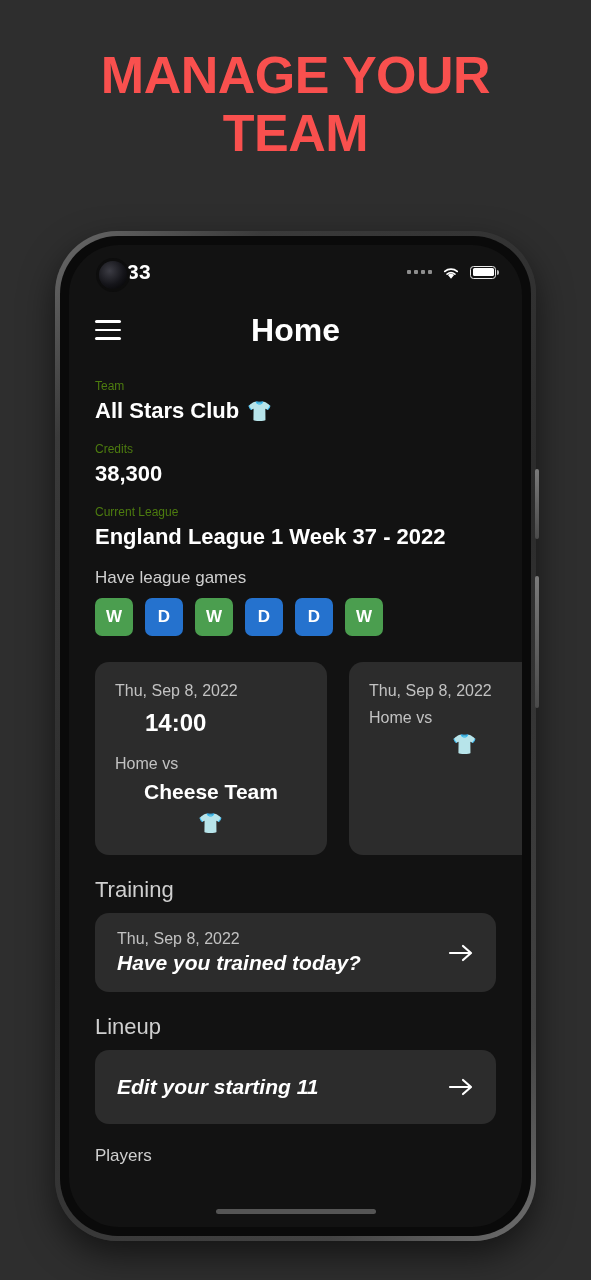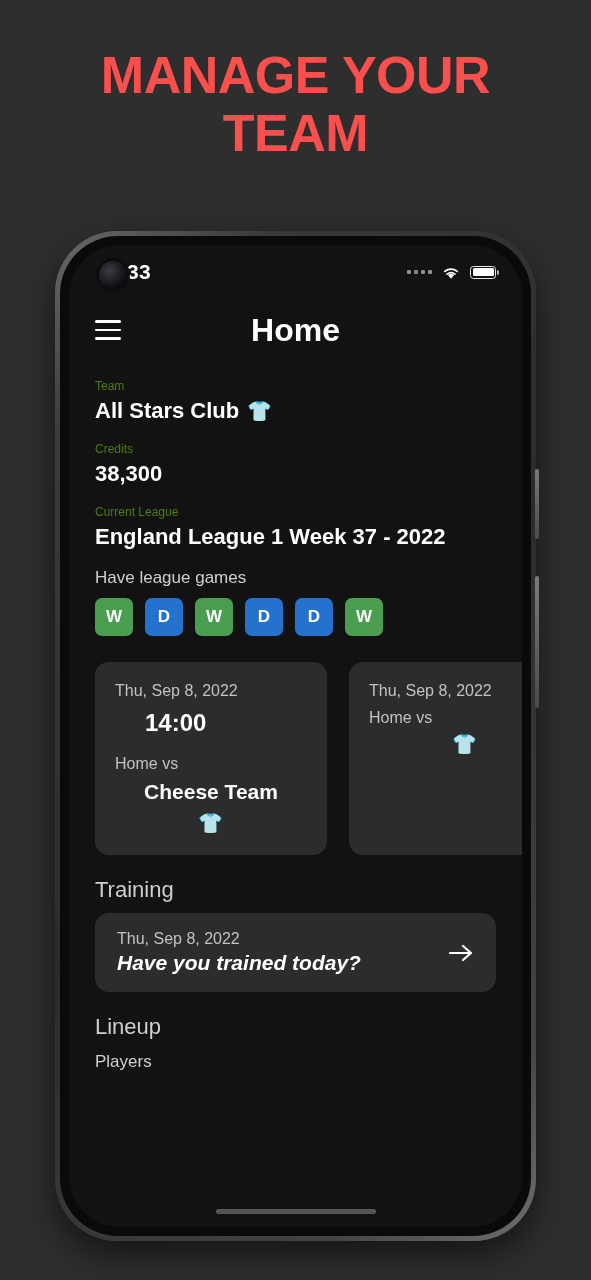"Edit your starting 11" div.action-card { html: none -> <div> <div>Edit your starting 11</div> <svg> <path></path> </svg> </div> }
